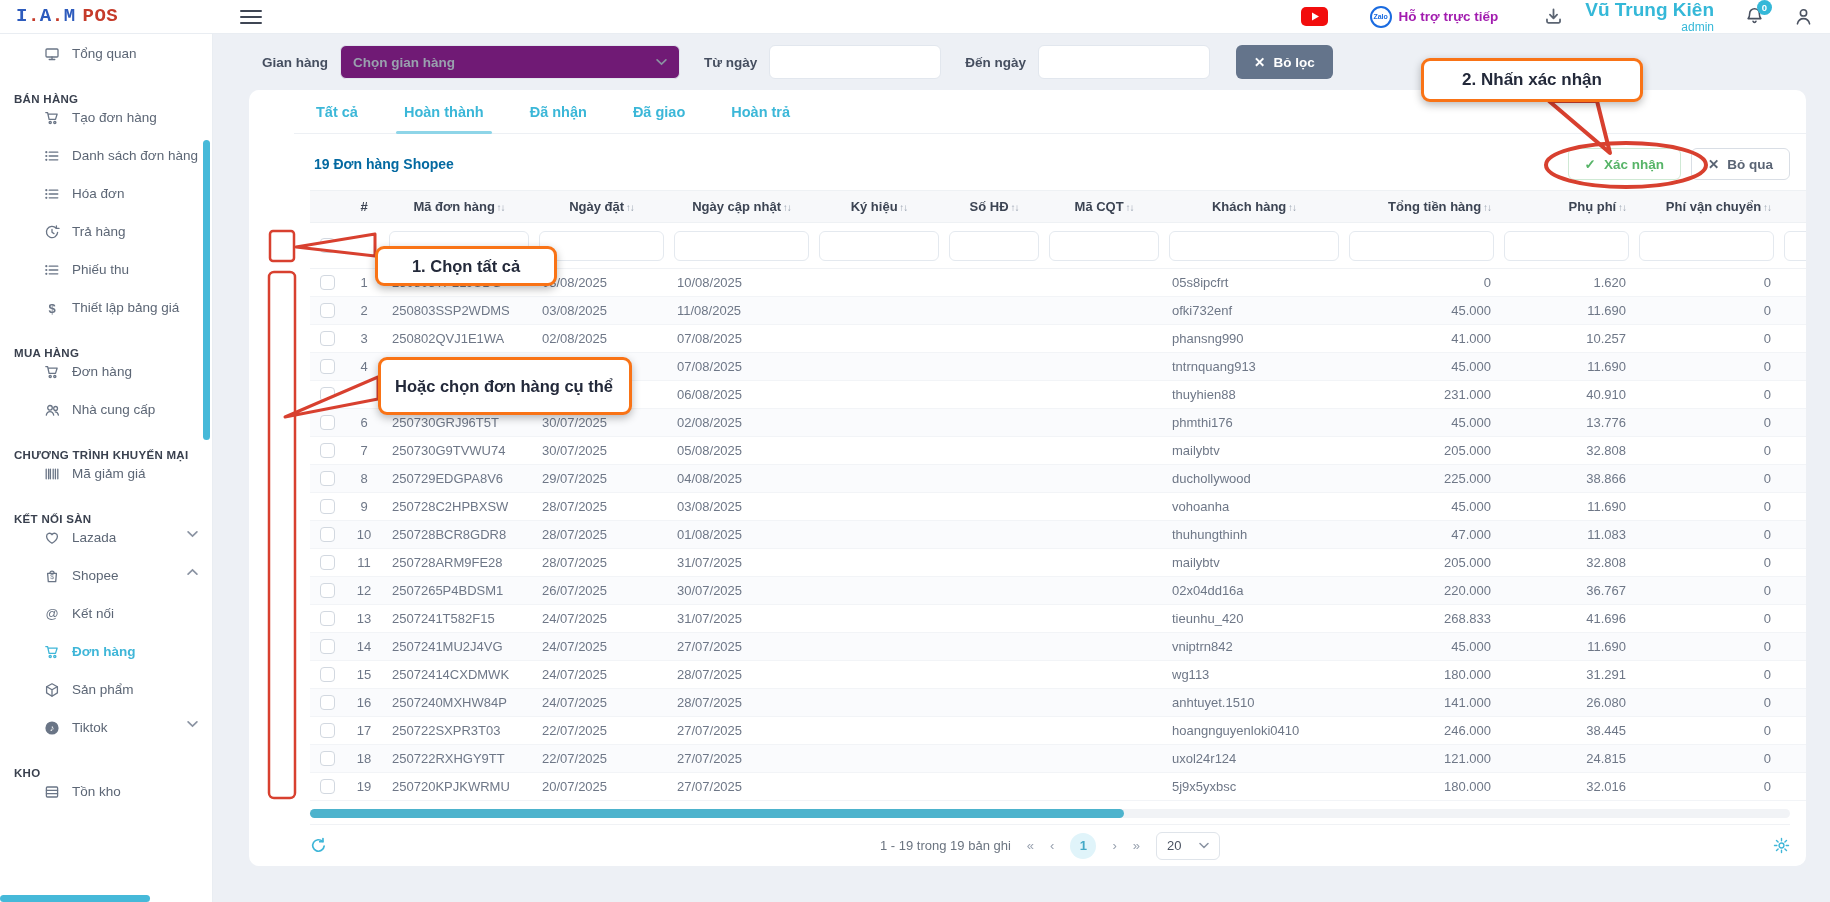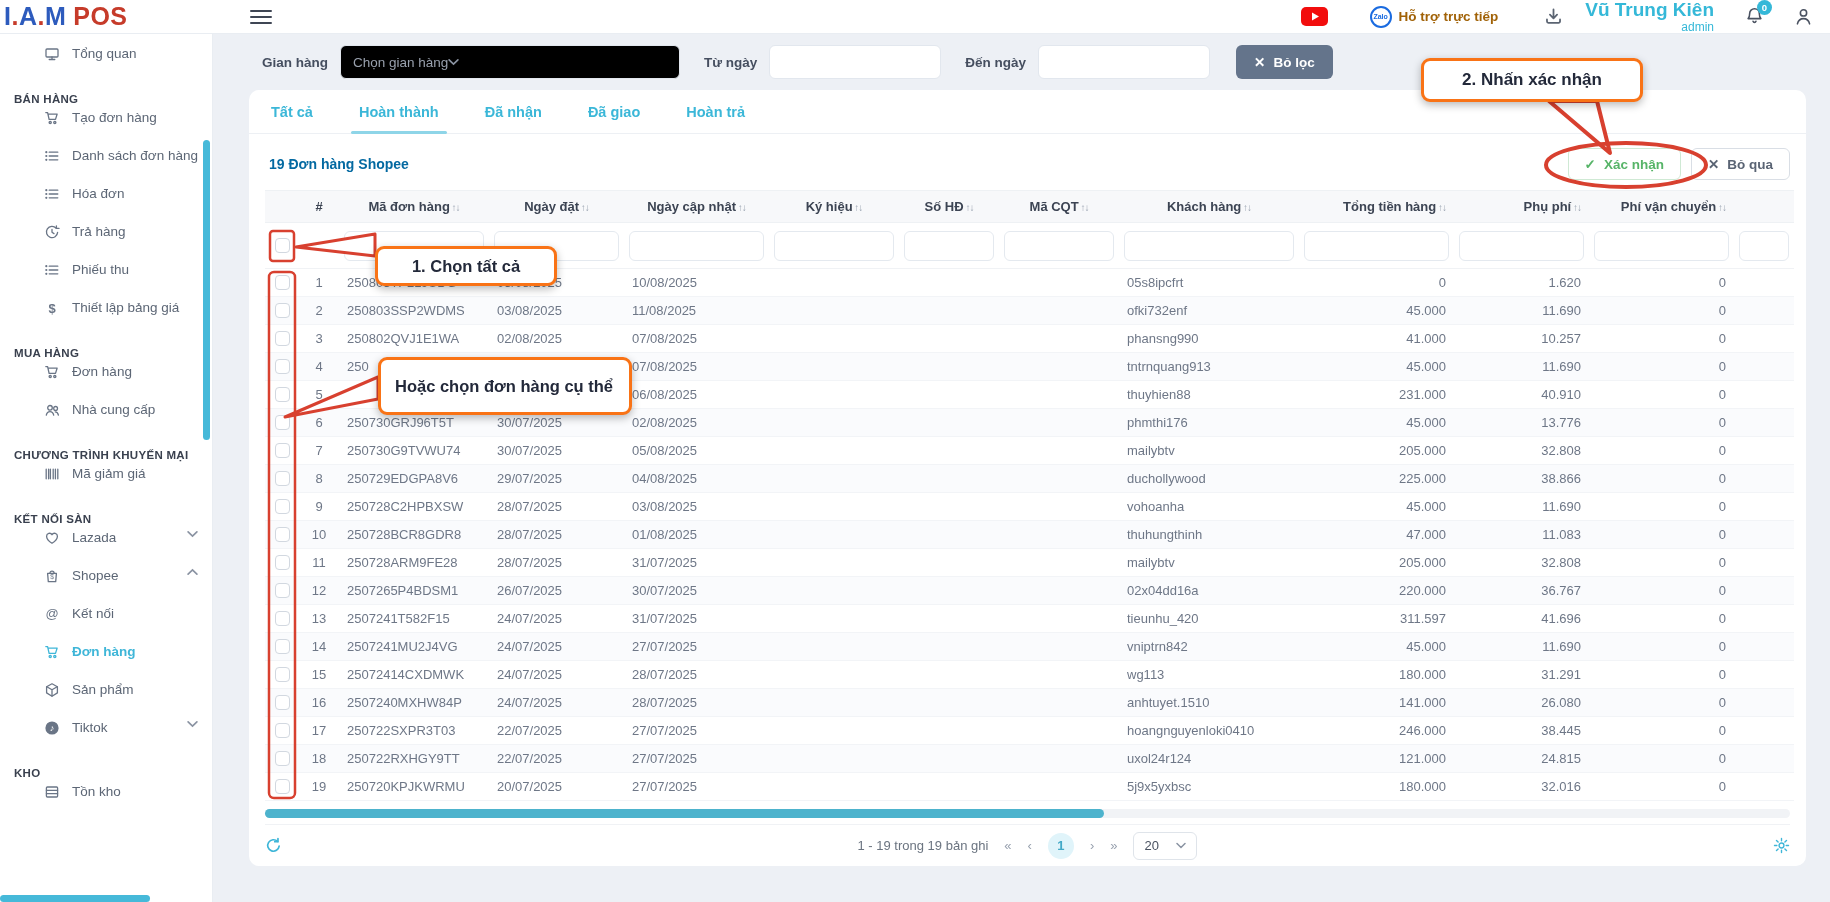"I.A.M POS" .logo { font-family: none -> Liberation Mono, monospace; font-size: 25px -> 19px; margin-left: 4px -> 16px }
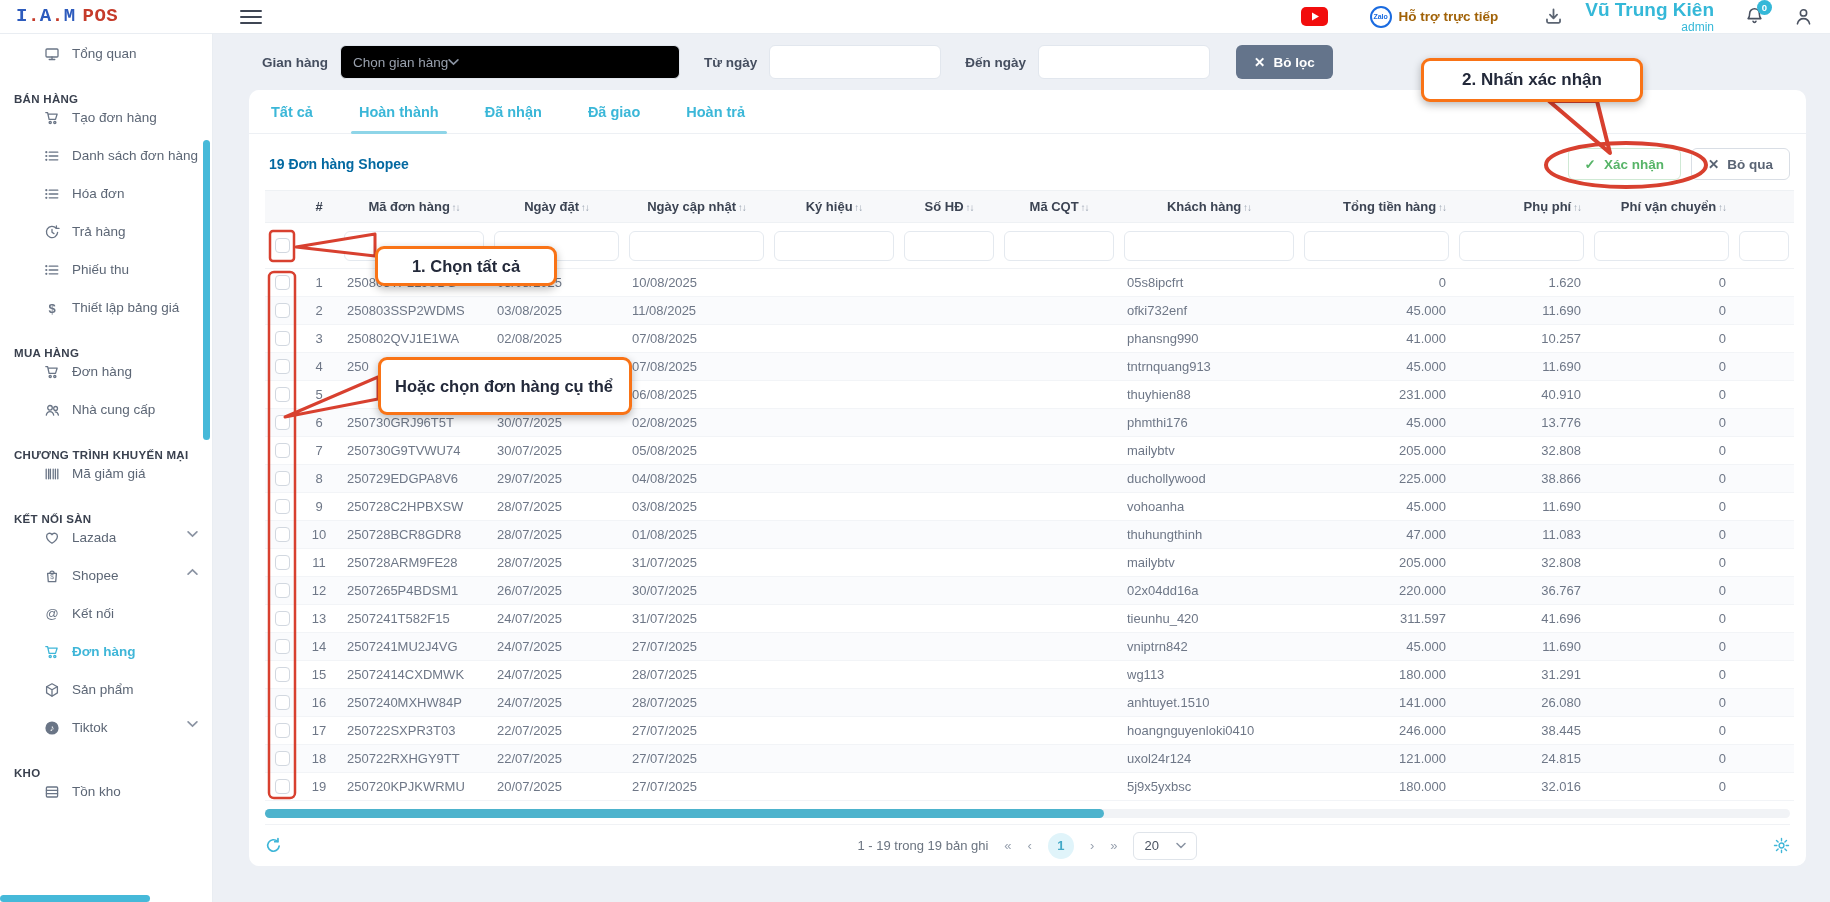"Hỗ trợ trực tiếp" .support-label { color: #a16207 -> #a21caf }
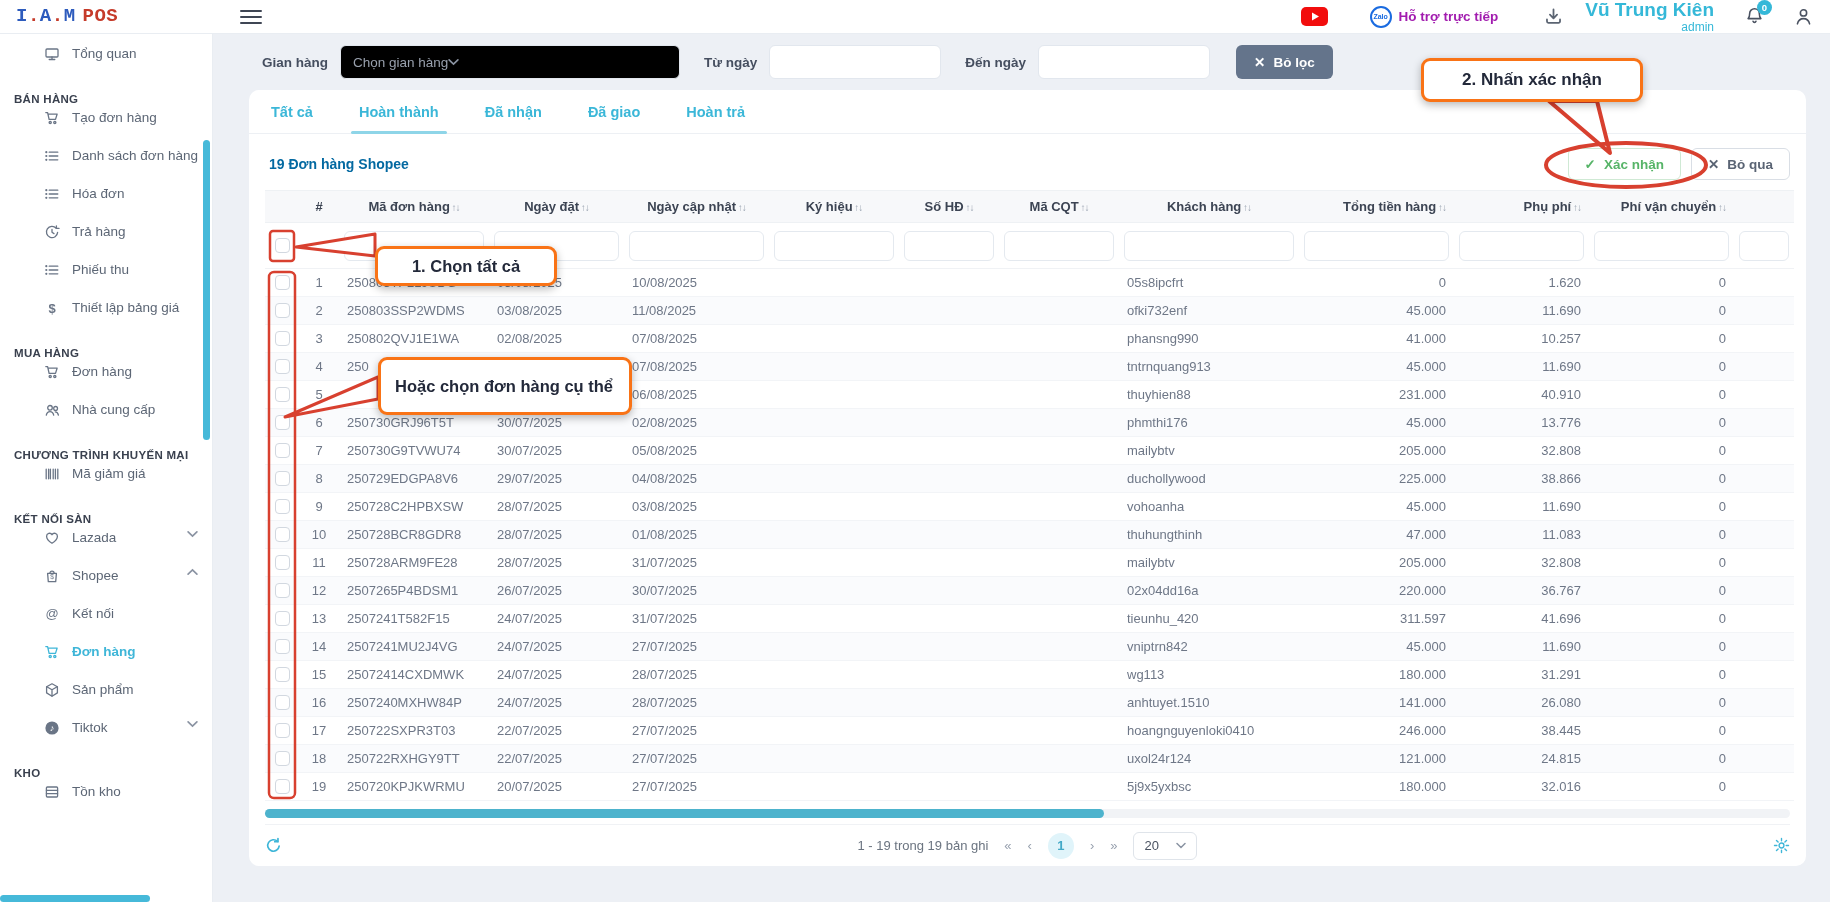"Chọn gian hàng" .fb-select { background: #000000 -> #701a75; font-weight: none -> bold; justify-content: none -> space-between }
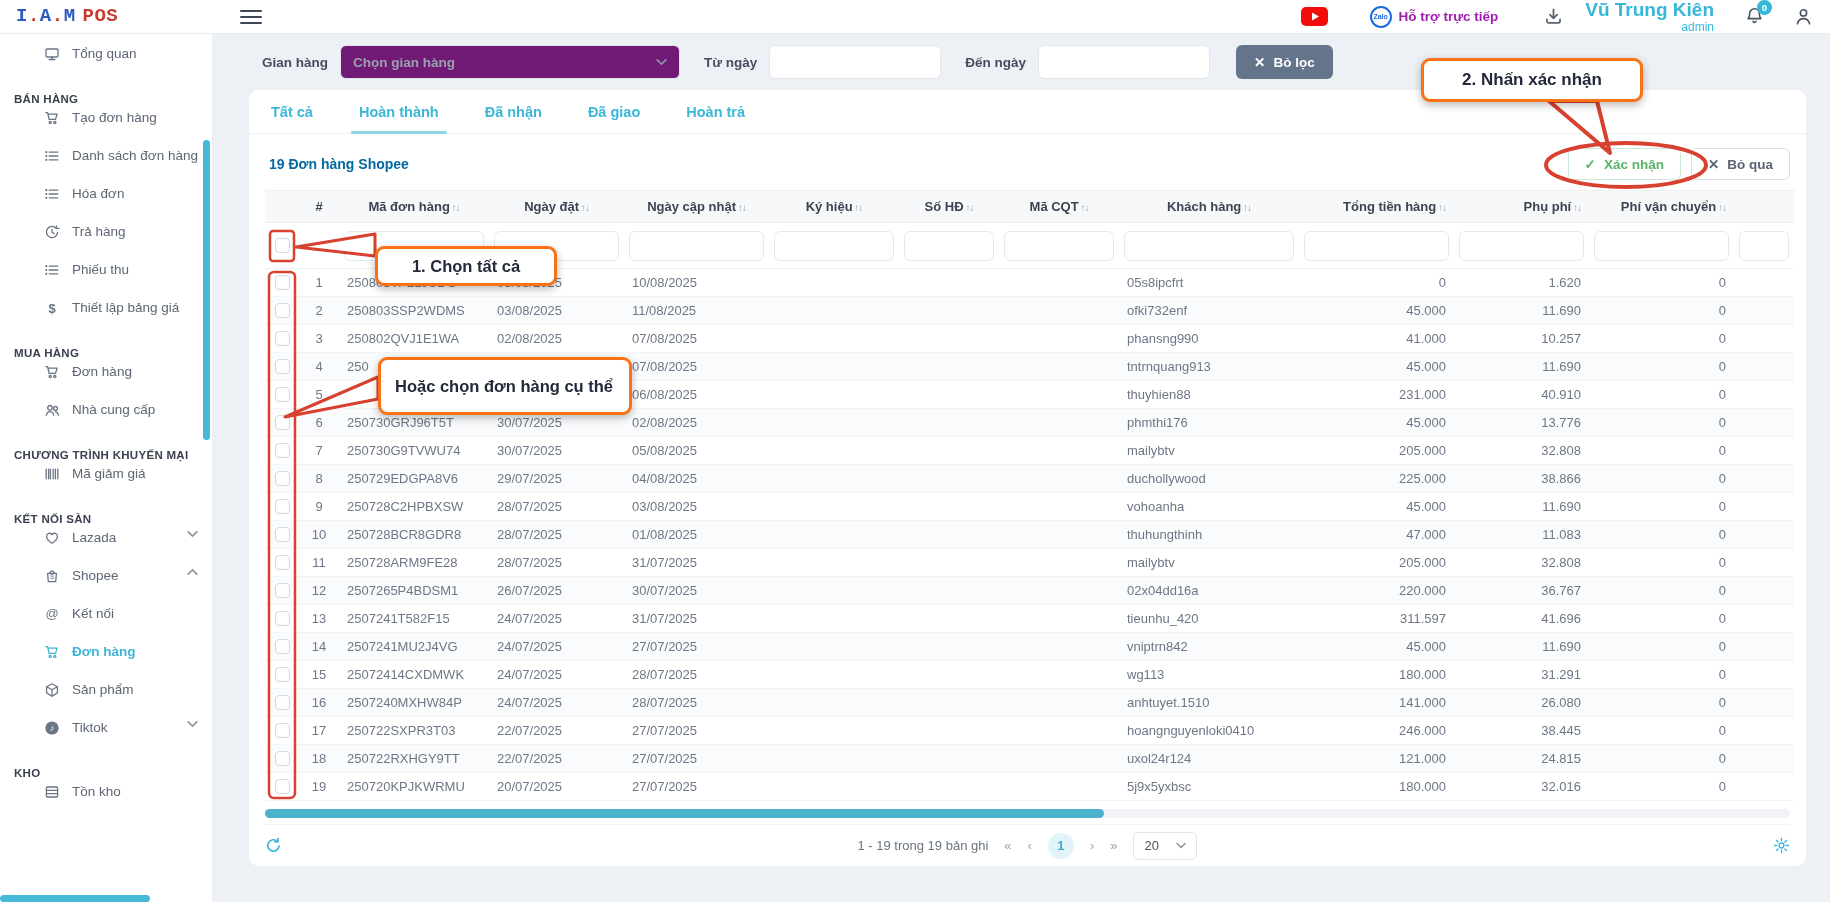"Tất cả" .card { padding-left: none -> 45px }
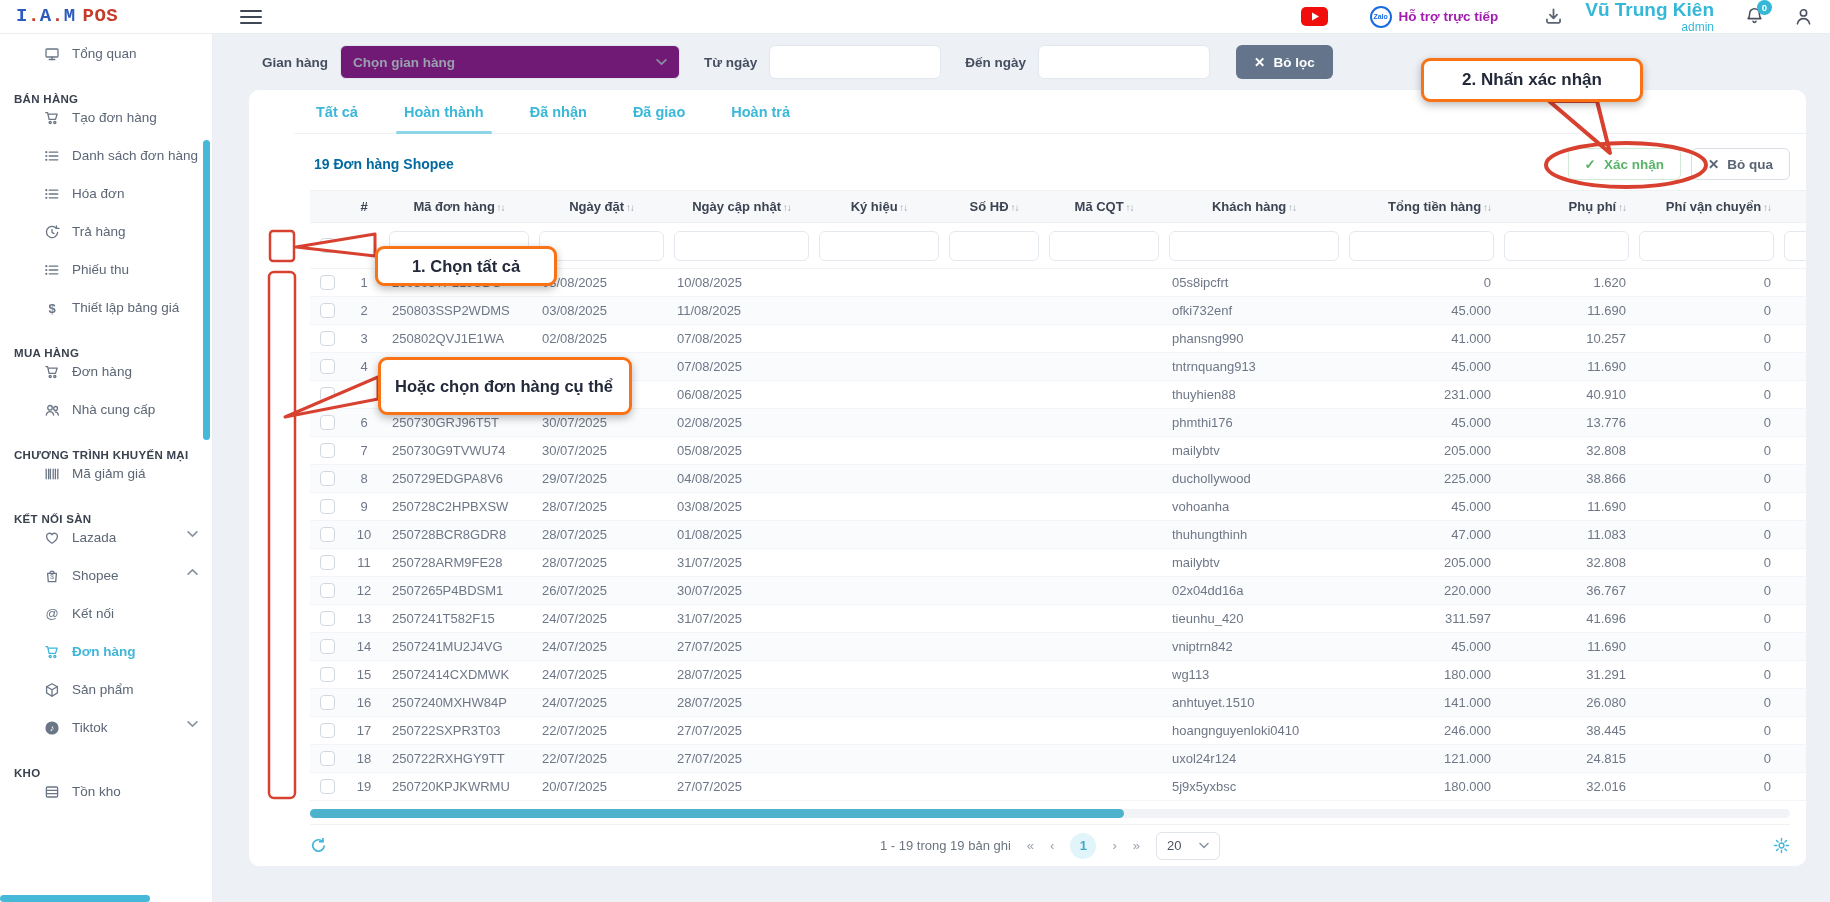"311.597" td.num { text: 311.597 -> 268.833 }
